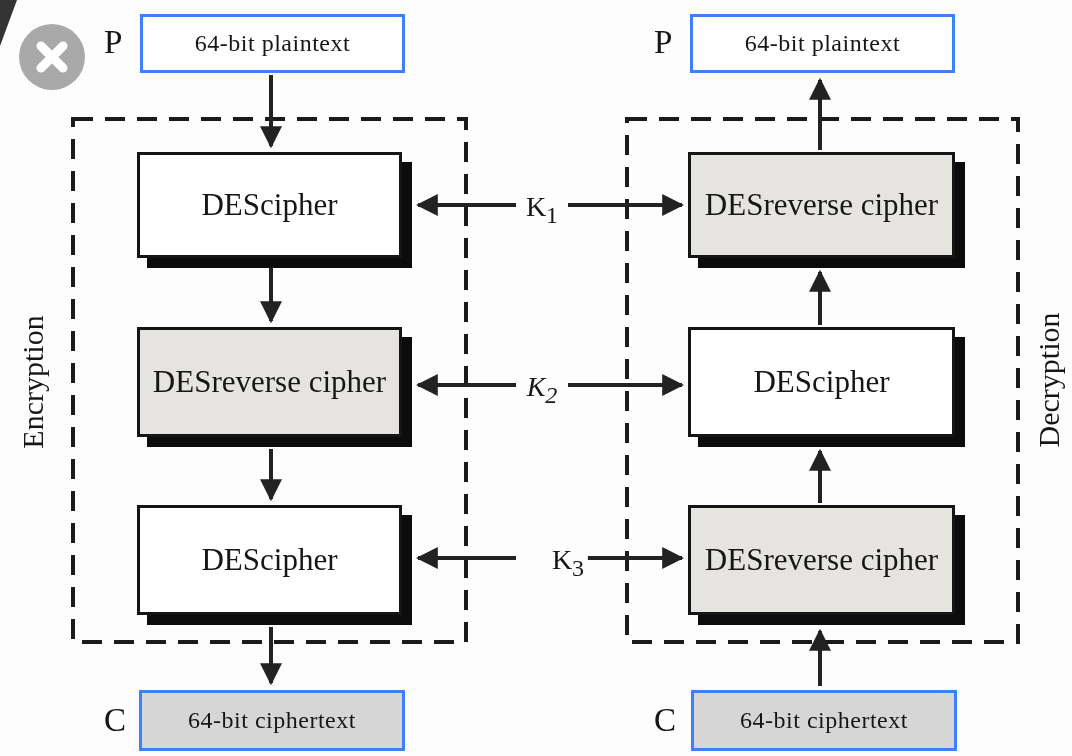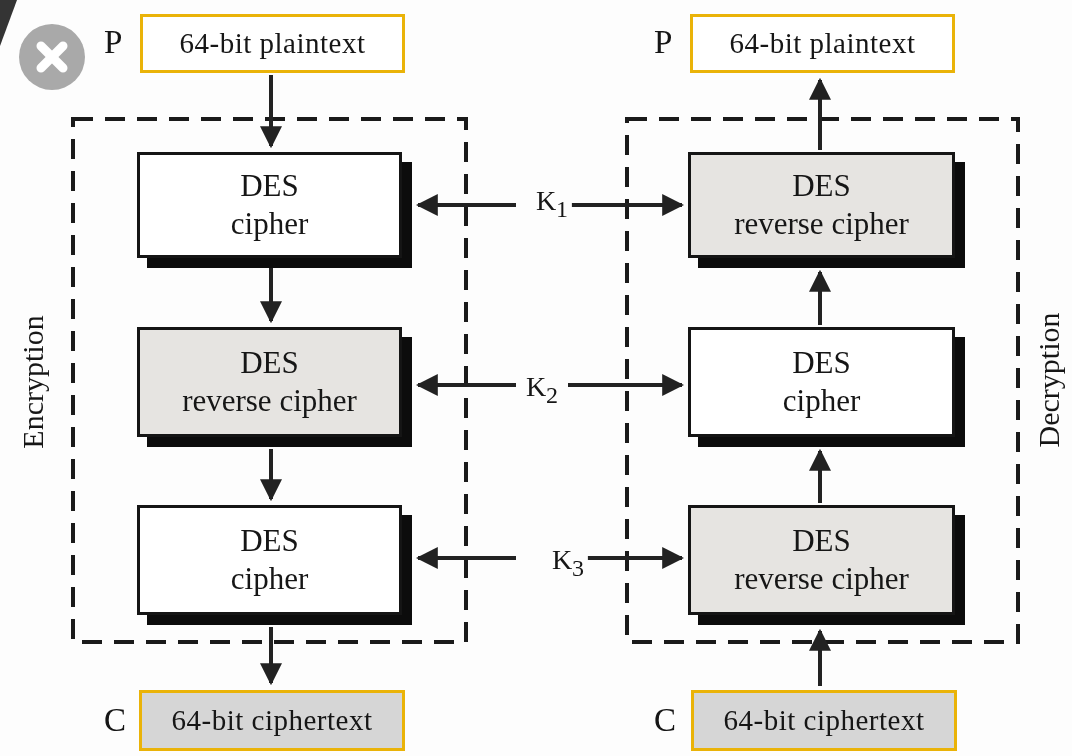"64-bit plaintext" .io-box { border: 3px solid #eab308 -> 3px solid #3b82f6; font-size: 29px -> 24px }
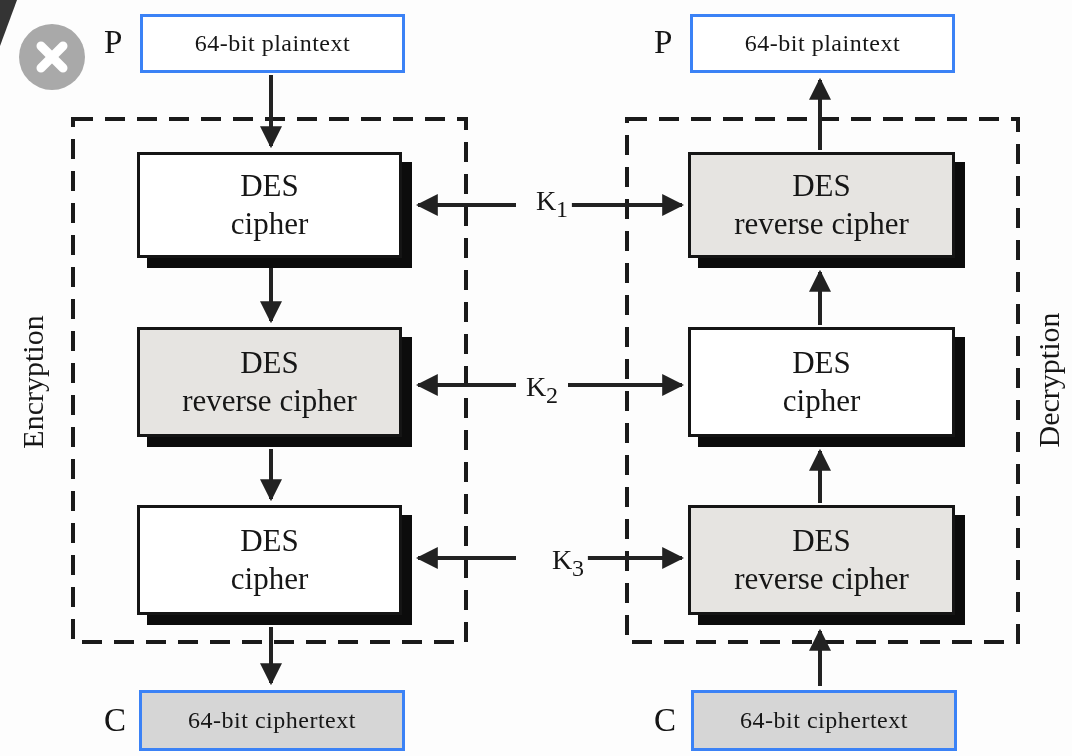"DES" .stage { flex-direction: column -> row }
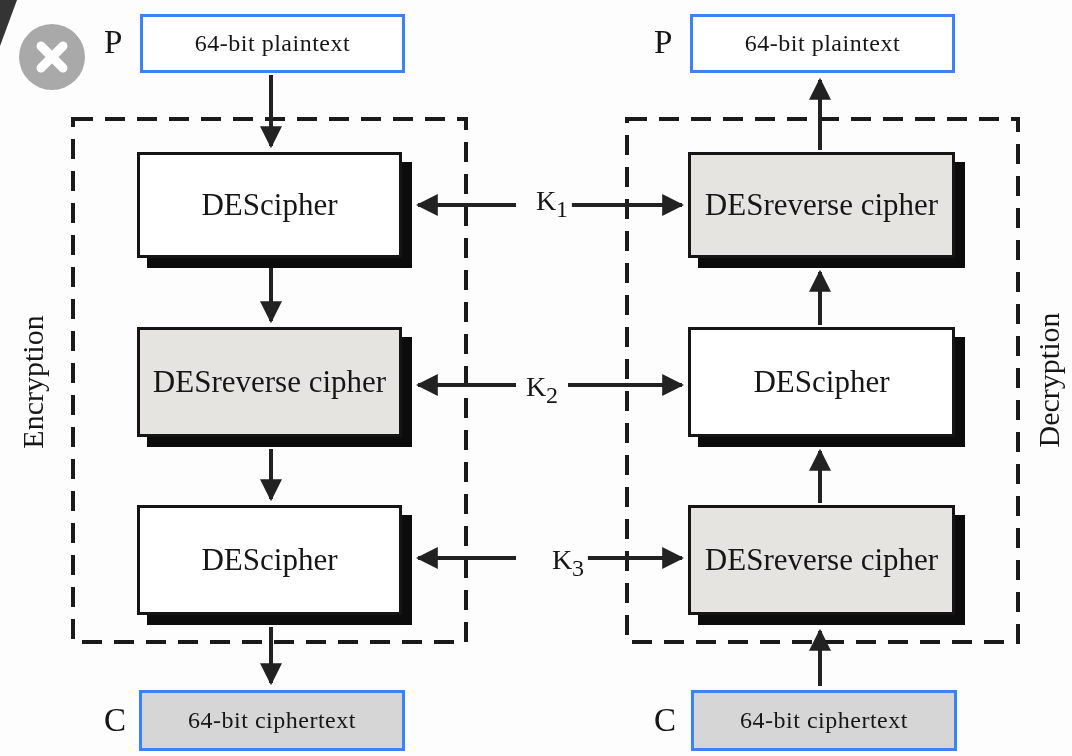"K1" span.key-label { margin-left: 10px -> none; top: 201px -> 207px }
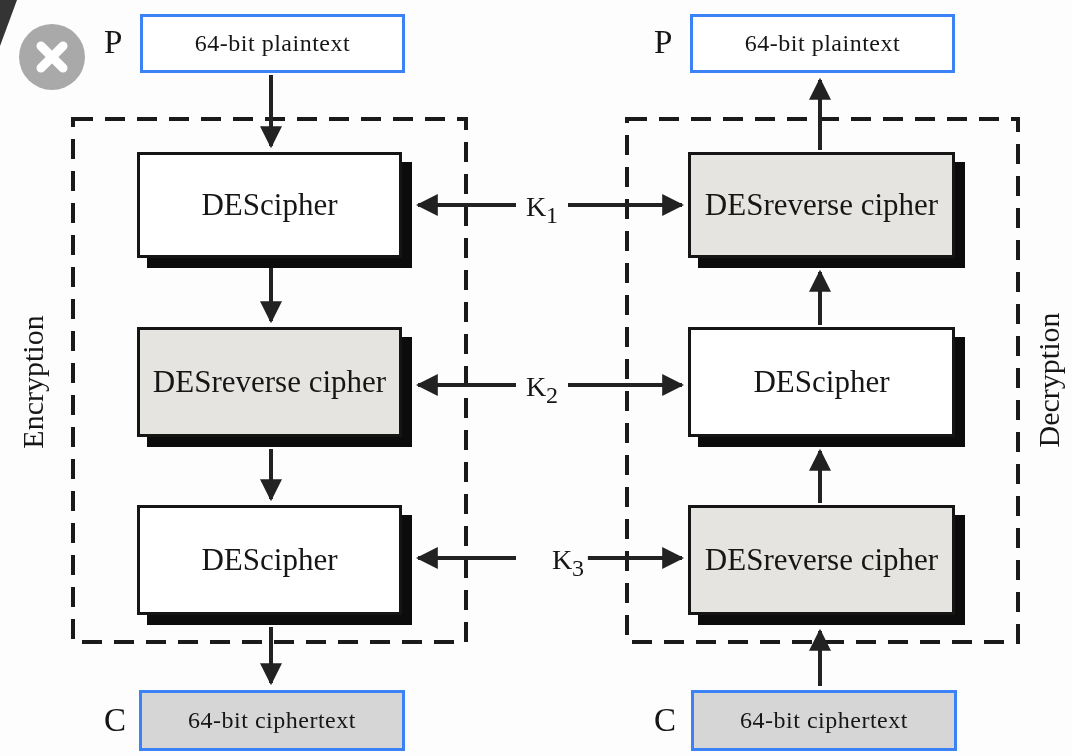"K2" span.key-label { font-style: none -> italic }
